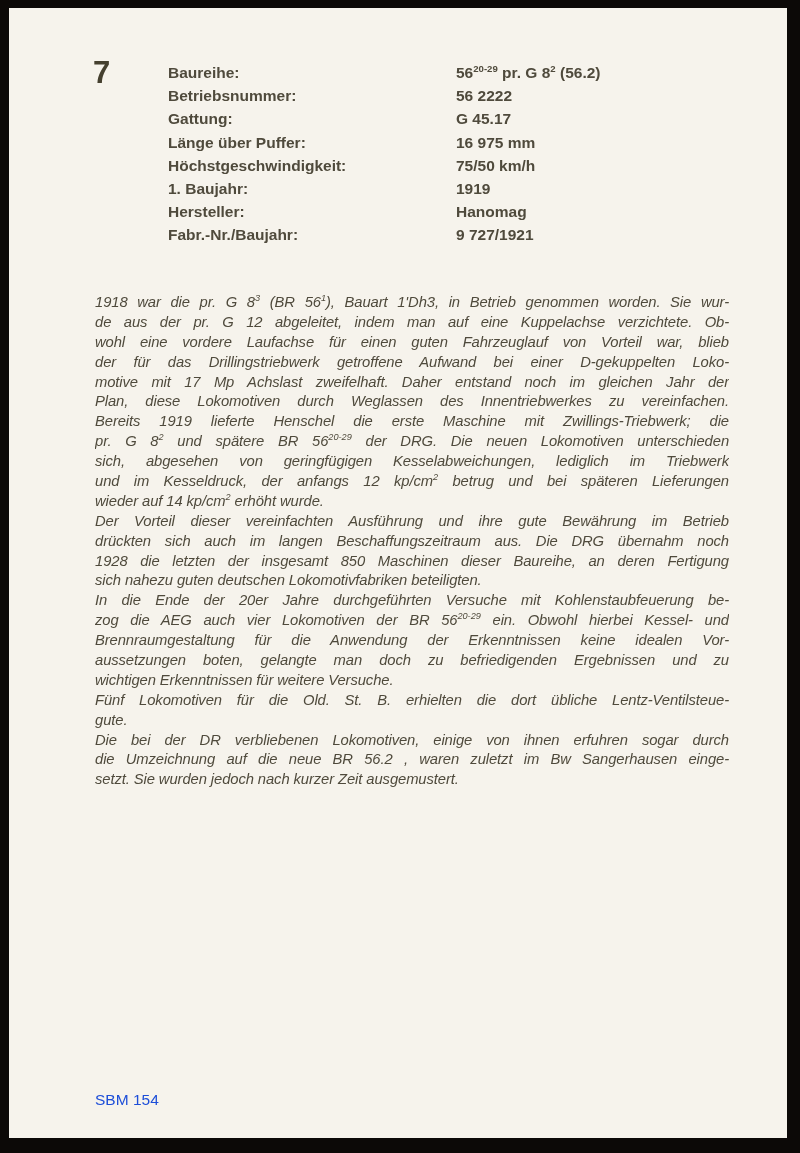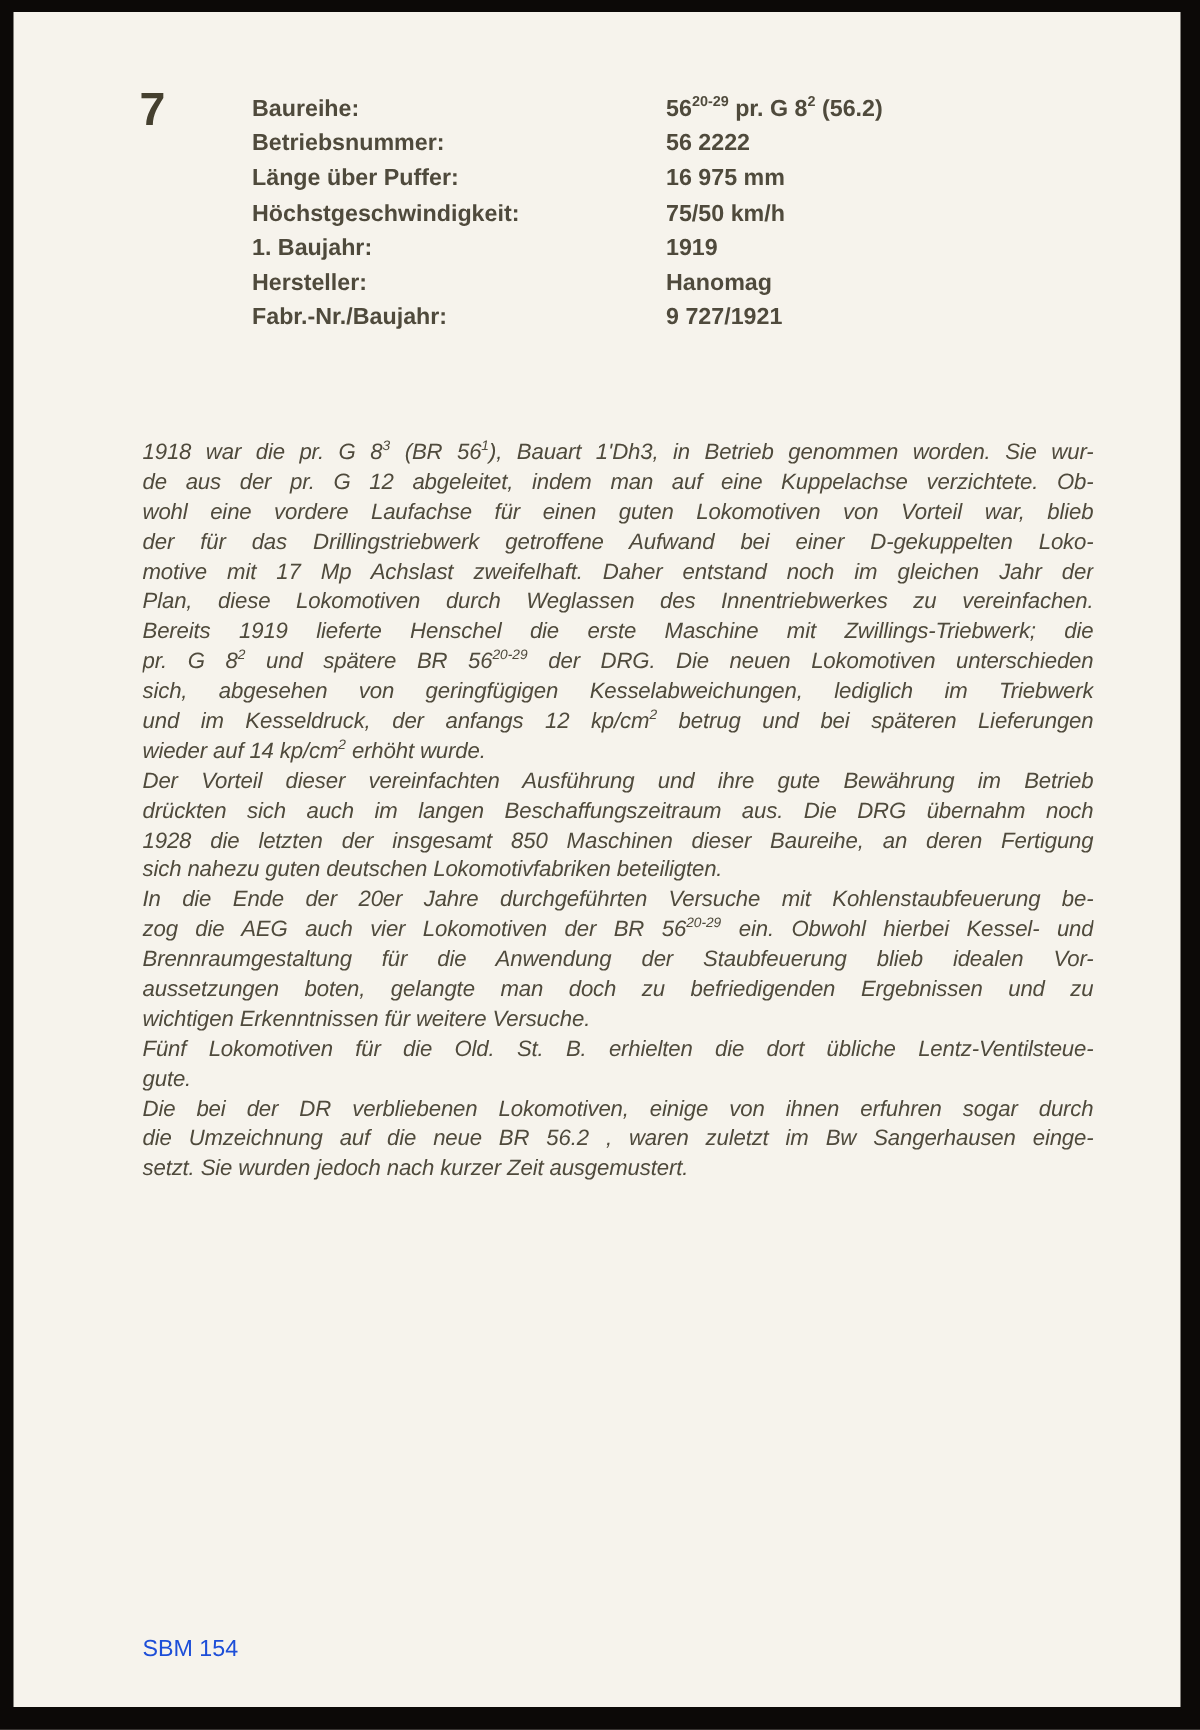"Baureihe:" .spec-row { gap: none -> 12px }
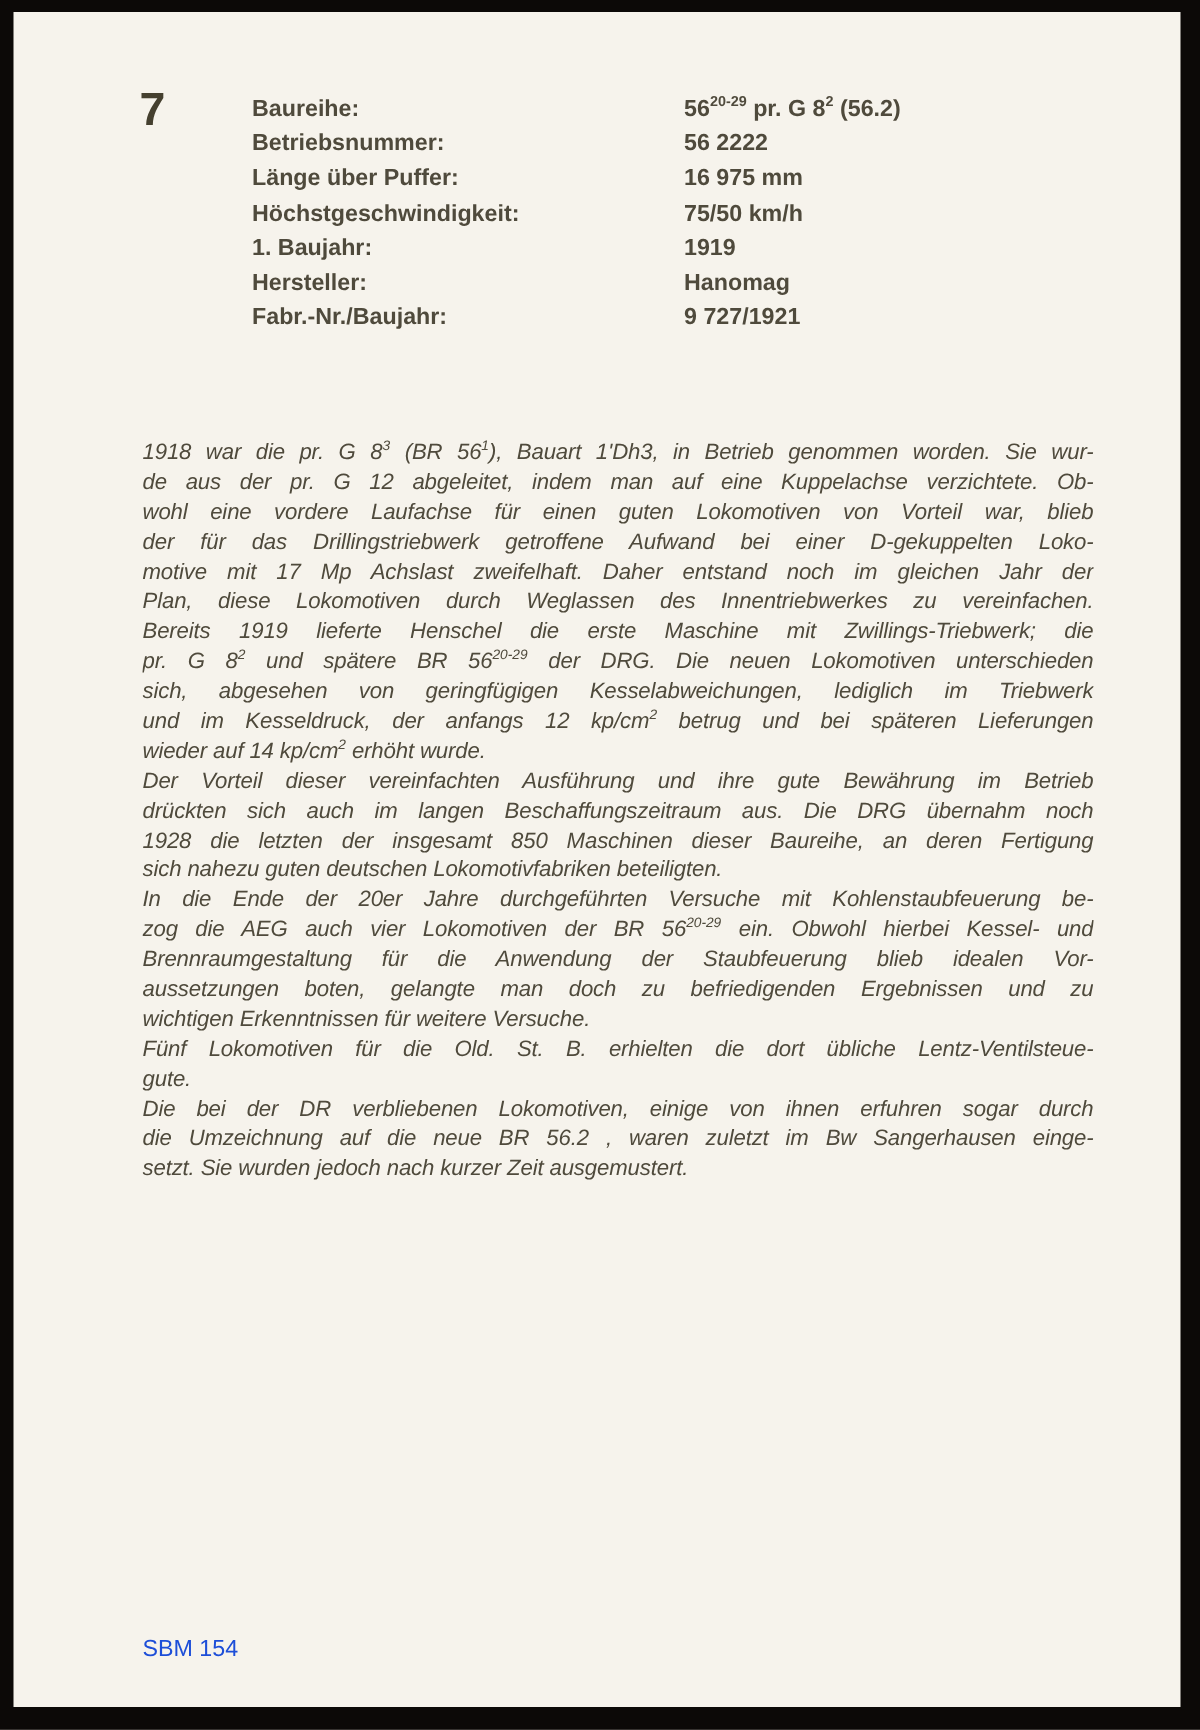"Gattung:" div.spec-row { html: none -> <div> <span>Gattung:</span> <span>G 45.17</span> </div> }
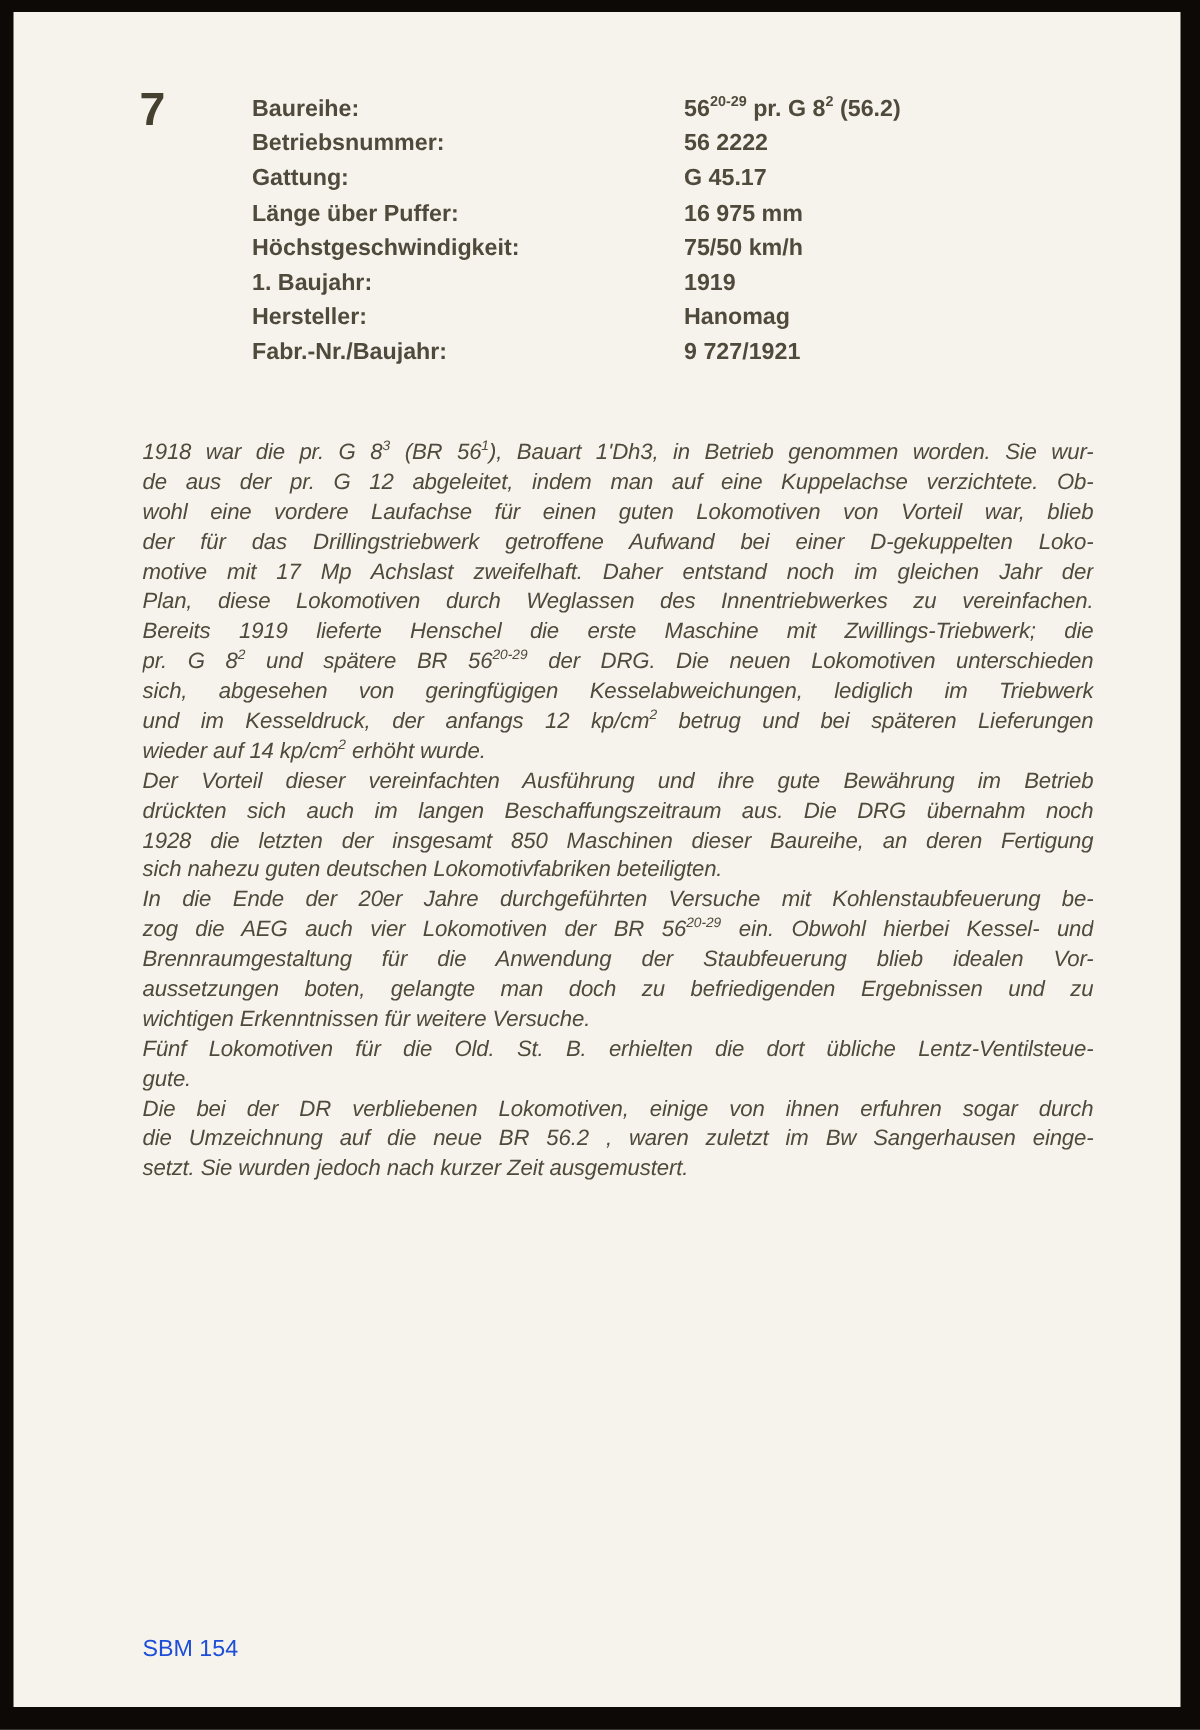"wohl eine vordere Laufachse für" div.line { text: Lokomotiven -> Fahrzeuglauf }
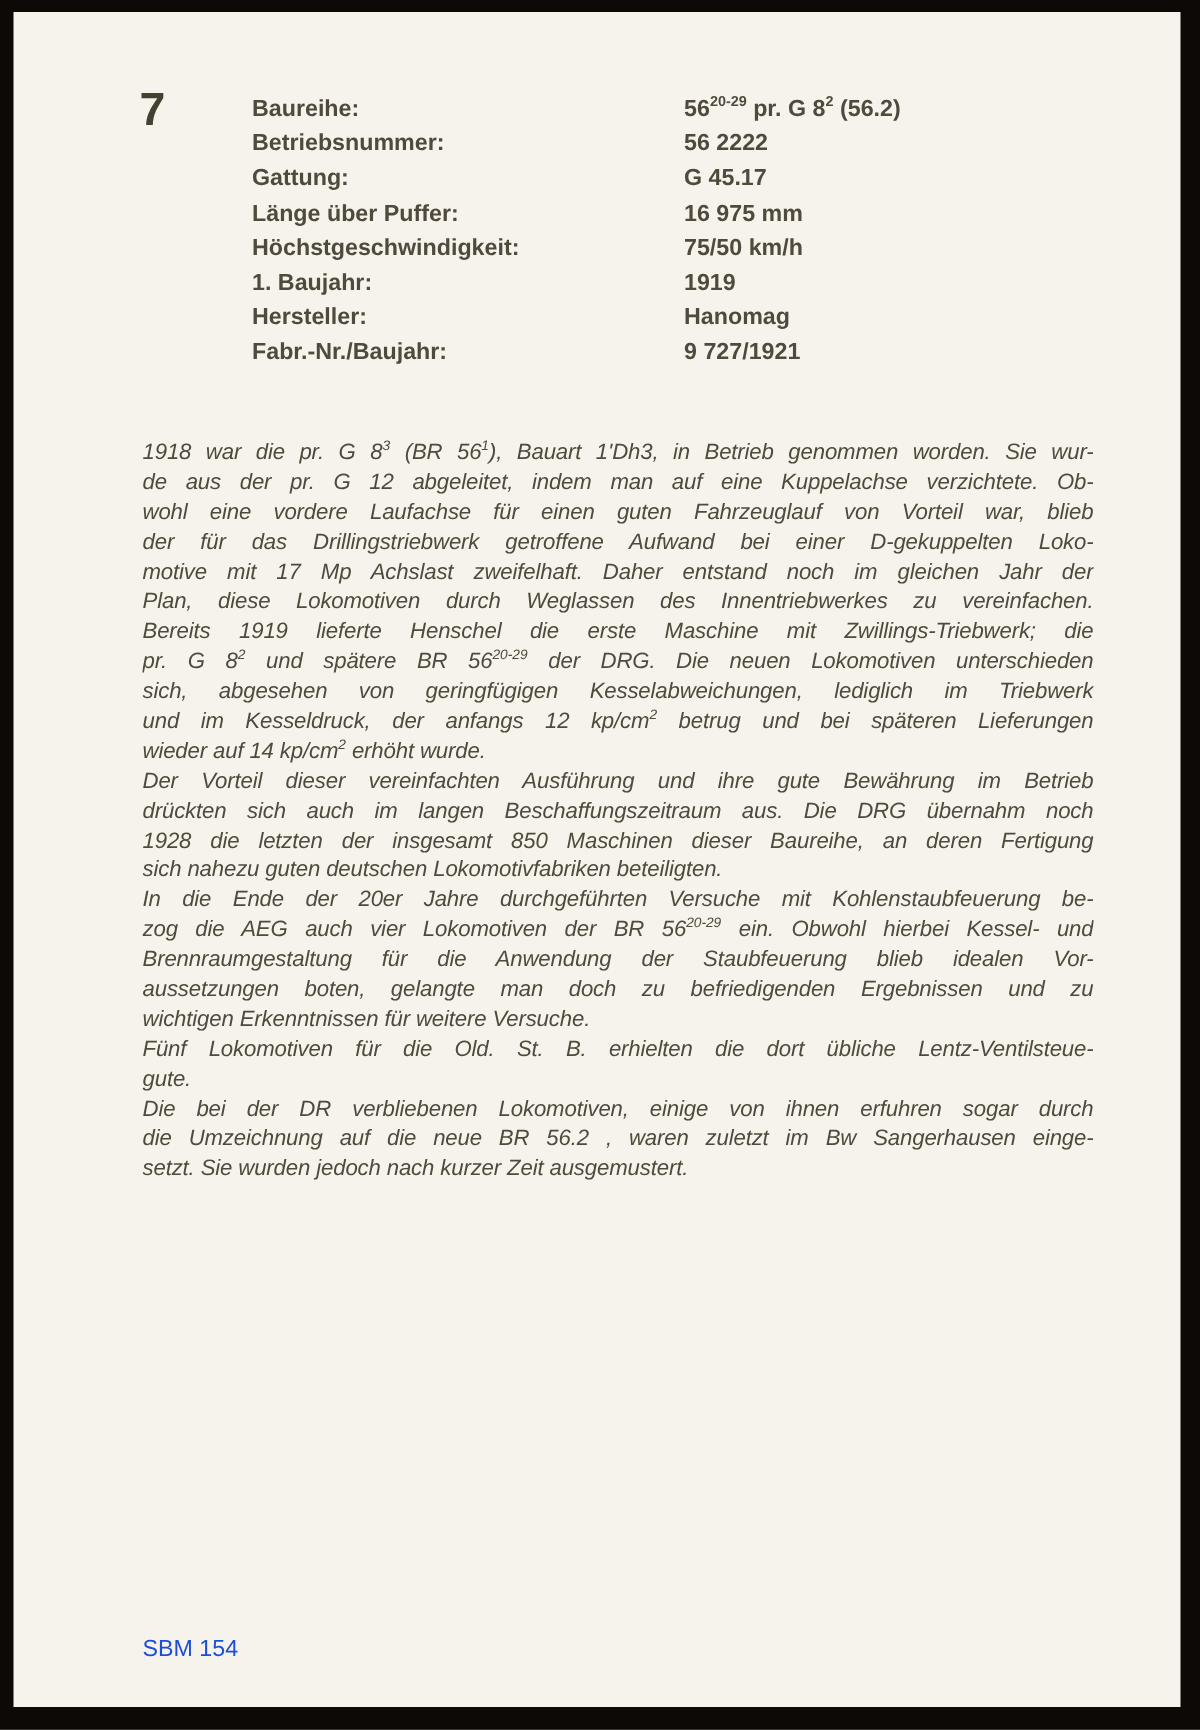"Brennraumgestaltung für die Anwendung" div.line { text: Staubfeuerung blieb -> Erkenntnissen keine }
